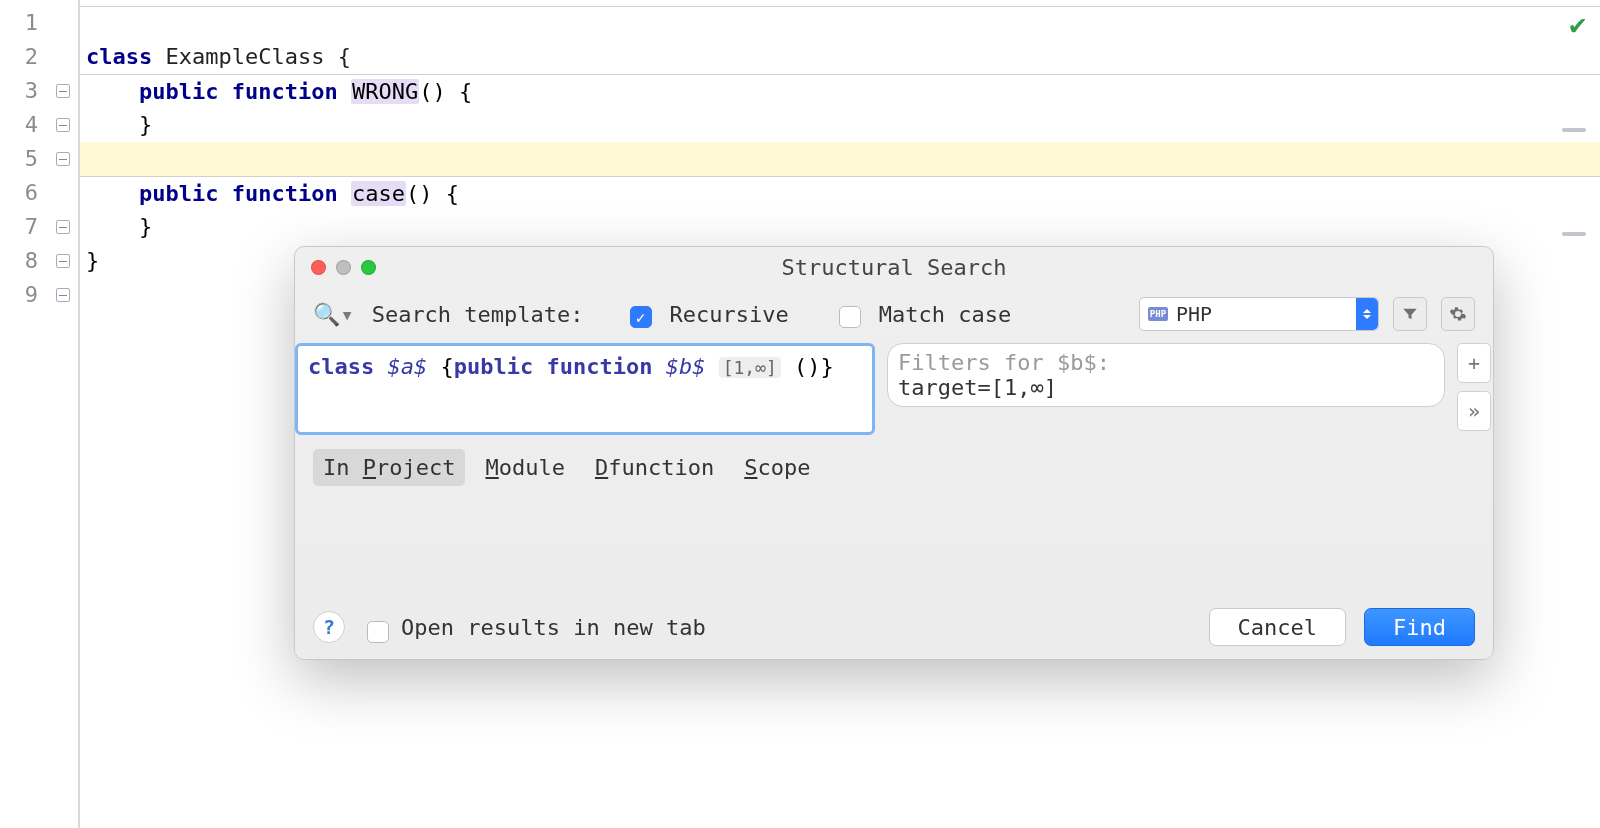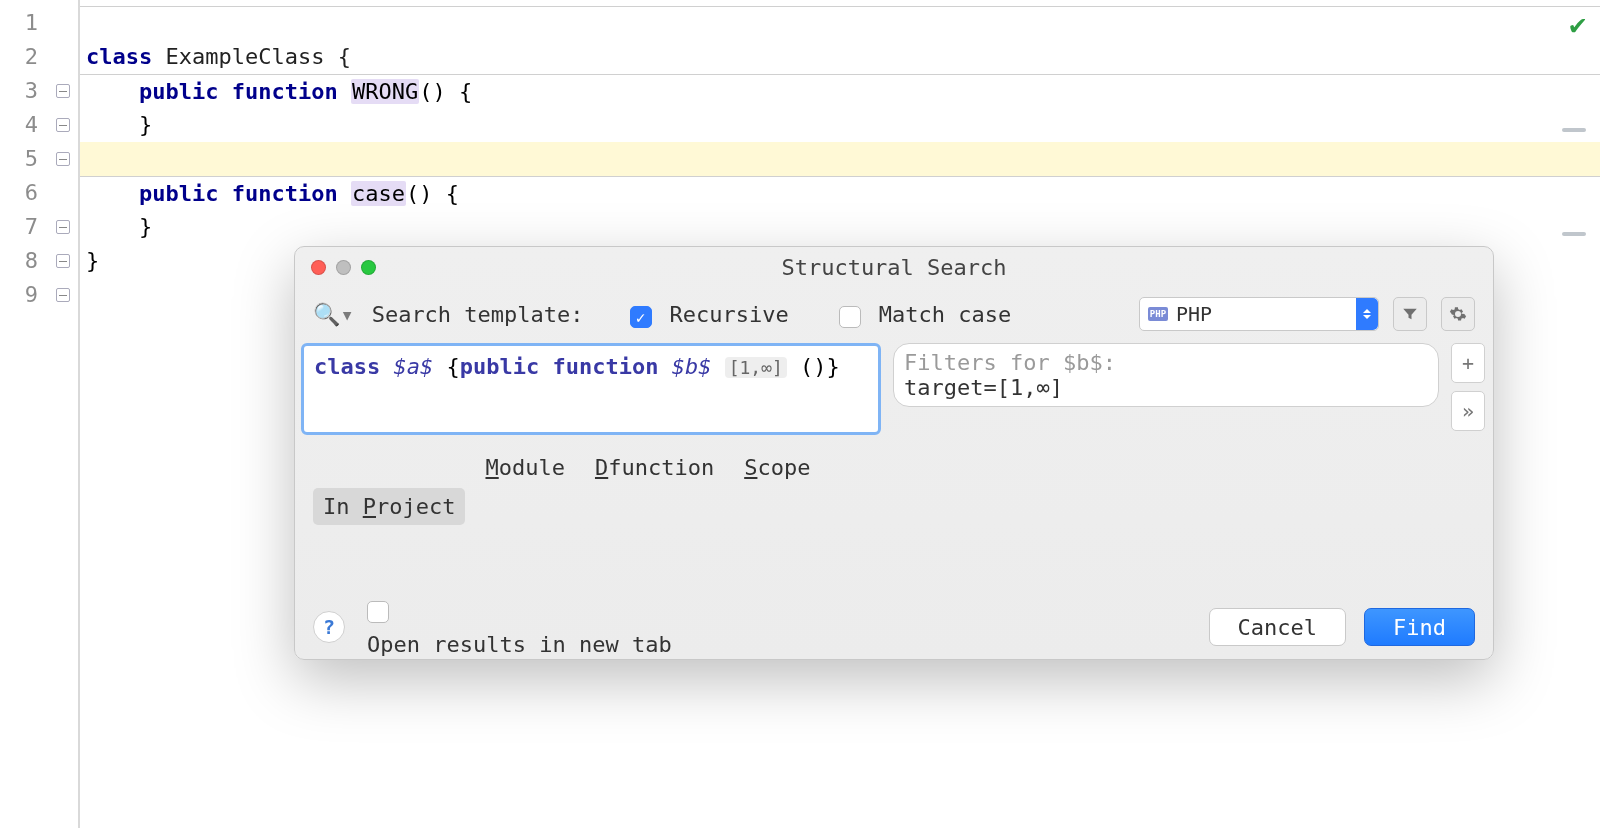"class $a$ {public function $b$" .body-row { padding: 0 6px -> 0 0 }
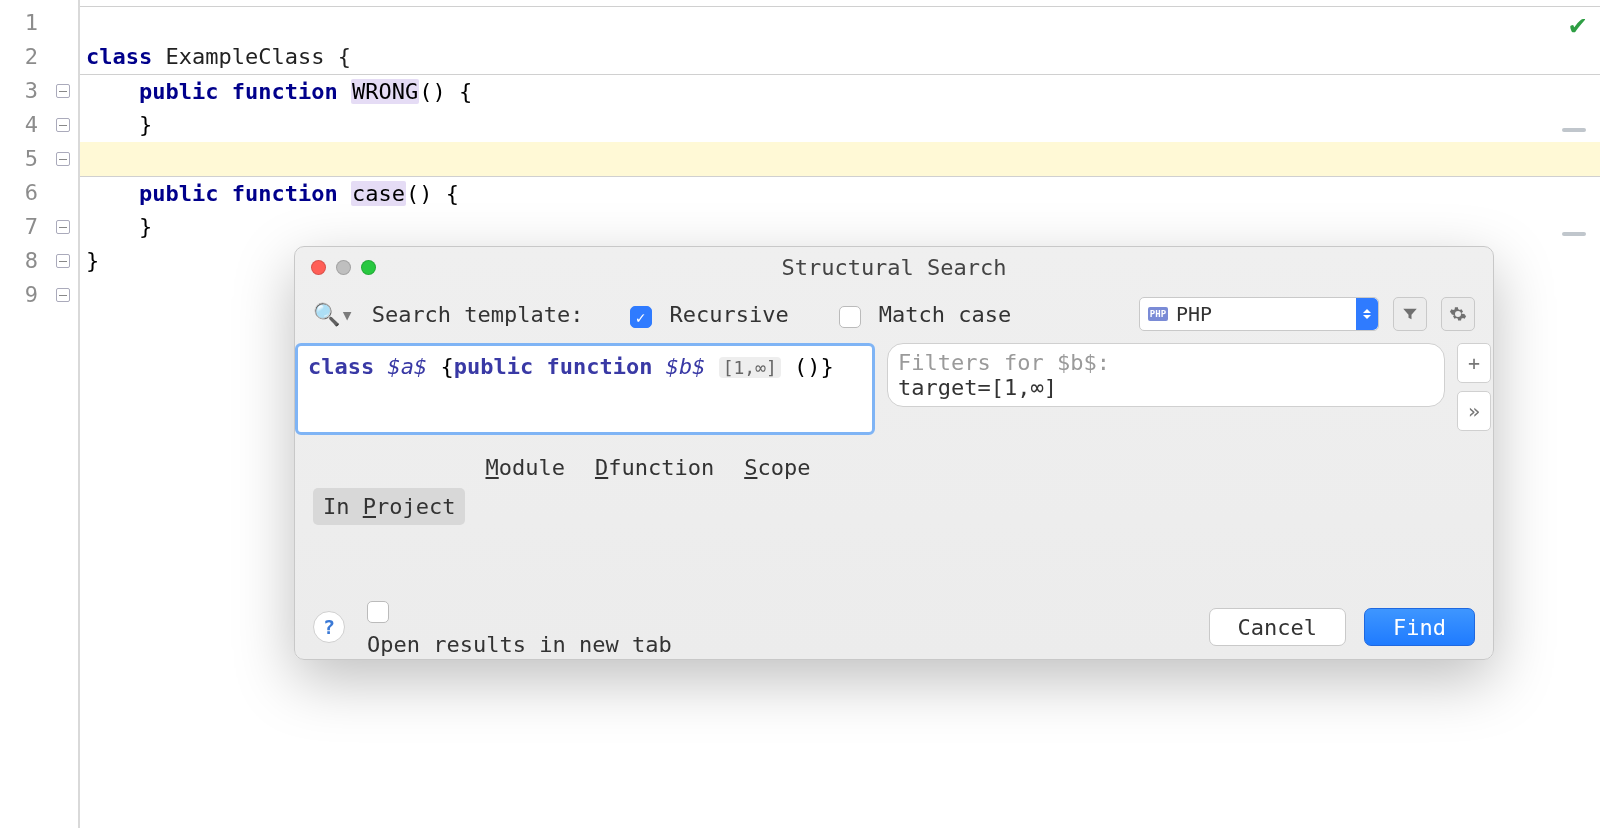"In Project" .scope-row .tab.active { margin-top: 39px -> none }
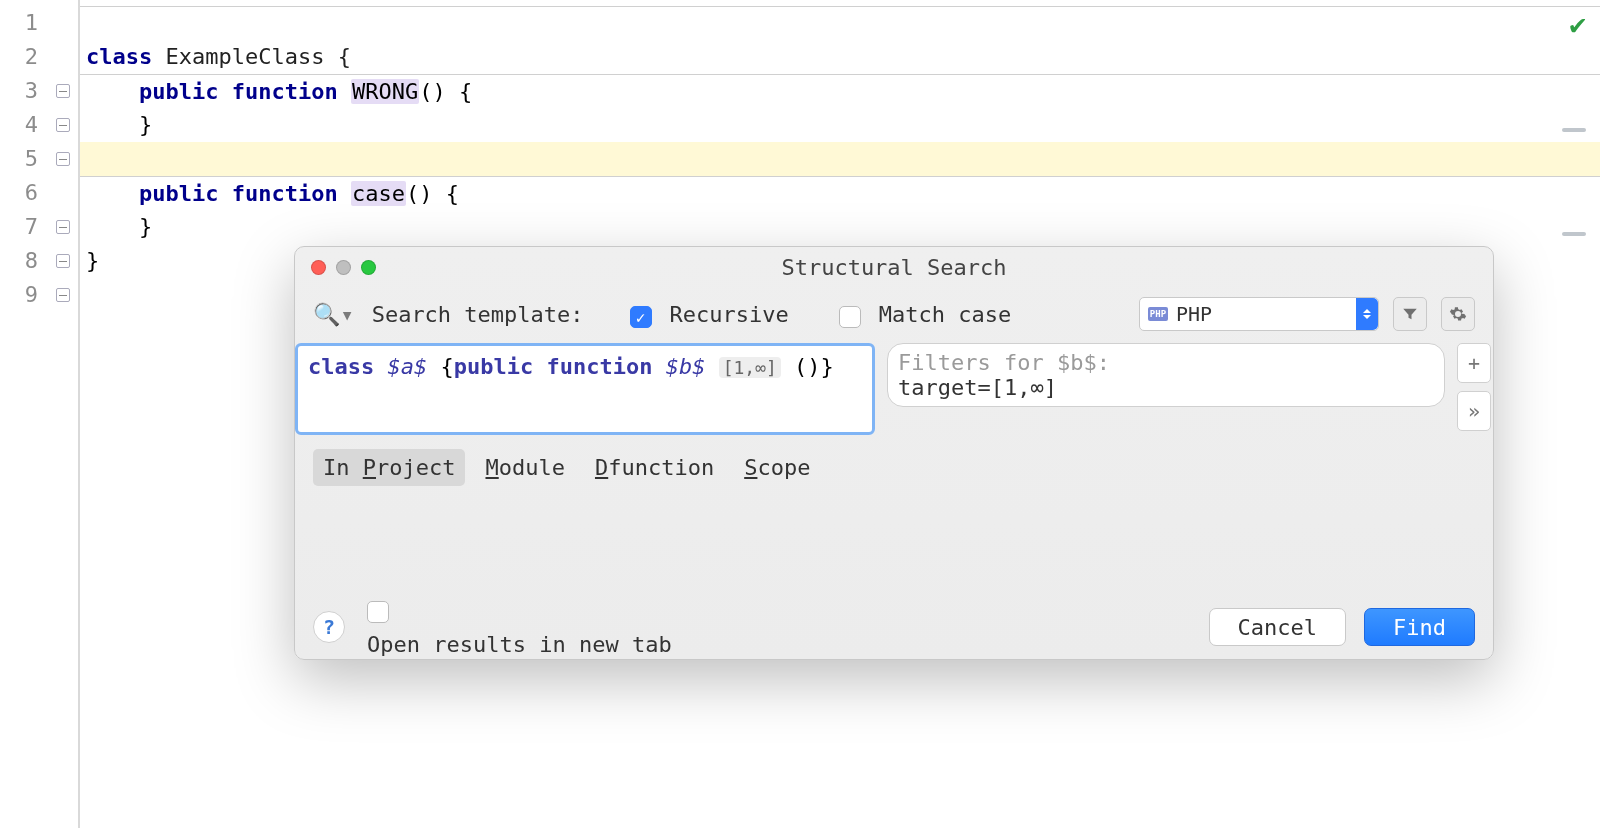"Open results in new tab" .open-cb { align-items: flex-start -> flex-end; flex-direction: column -> none }
